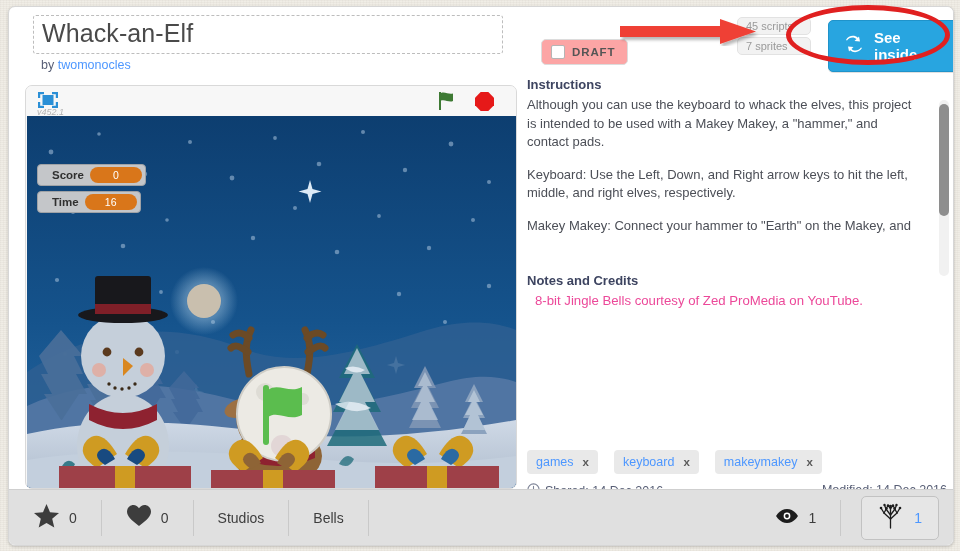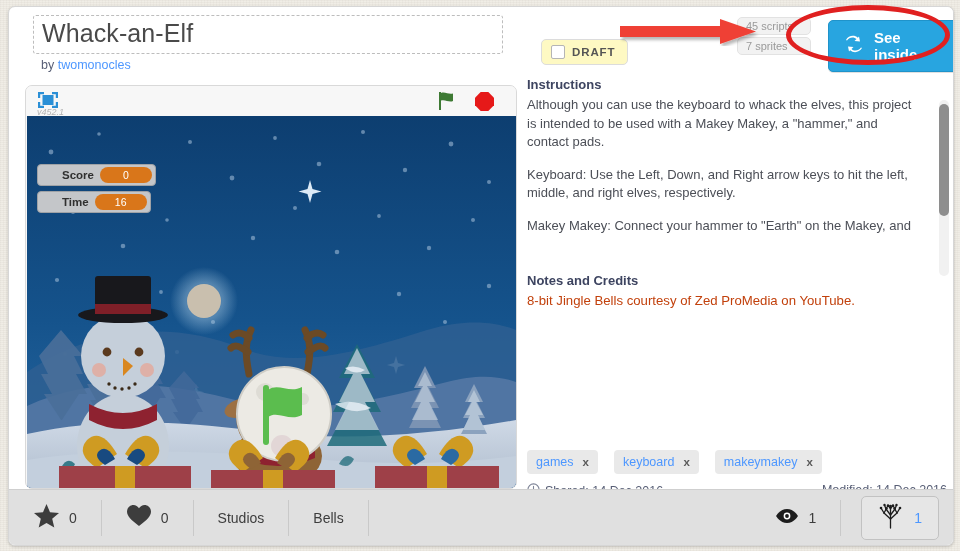"DRAFT" .draft-btn { background: #fef9c3 -> #fca5a5 }
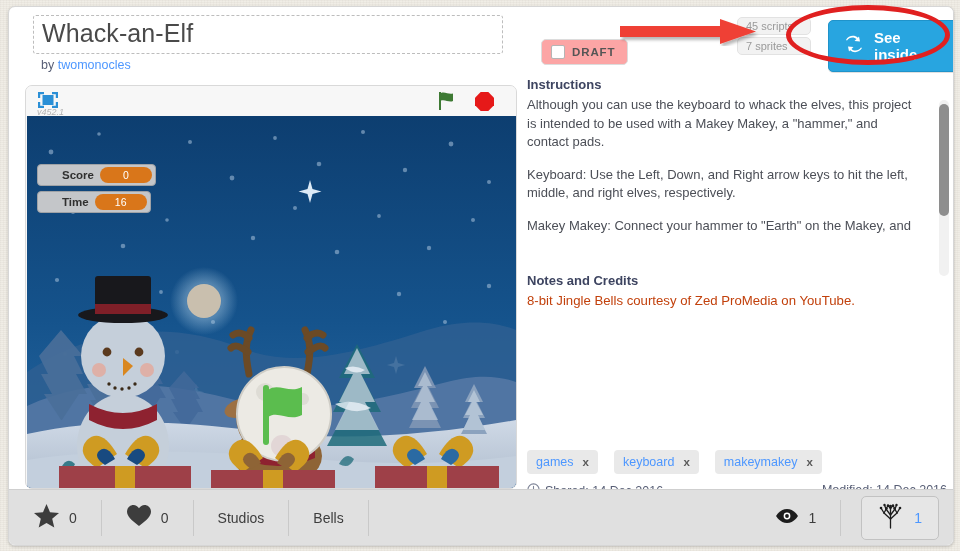"Score" .watcher { padding: 2px 3px 2px 24px -> 2px 3px 2px 14px }
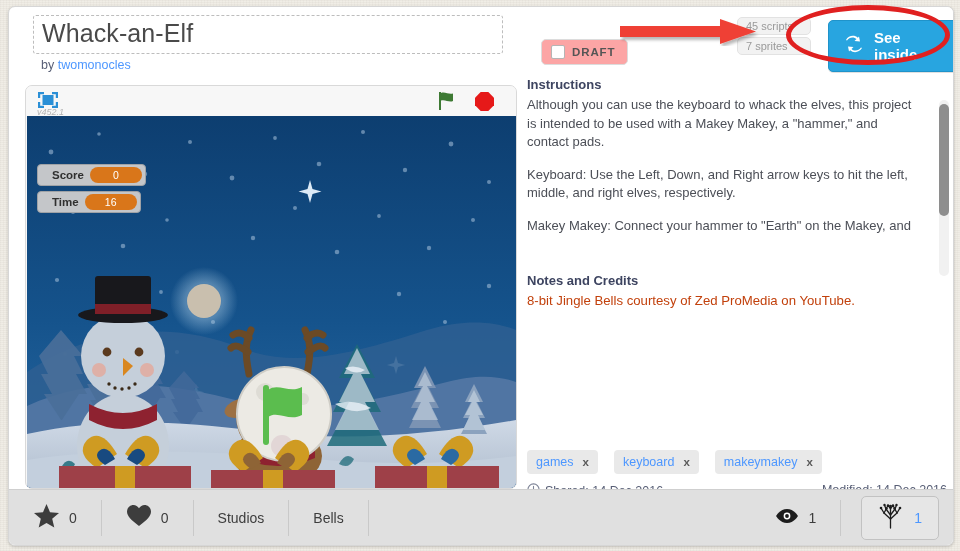"8-bit Jingle Bells courtesy of" .notes-text { color: #c2410c -> #ec4899; margin: 0 0 0 2px -> 0 0 0 10px }
